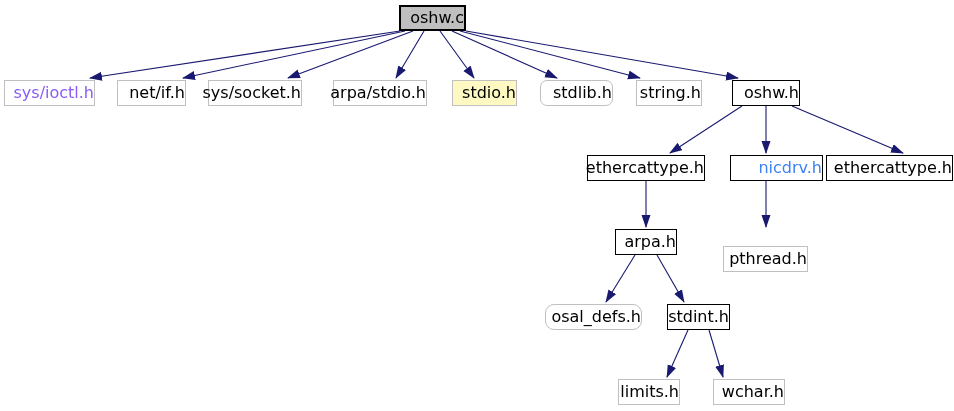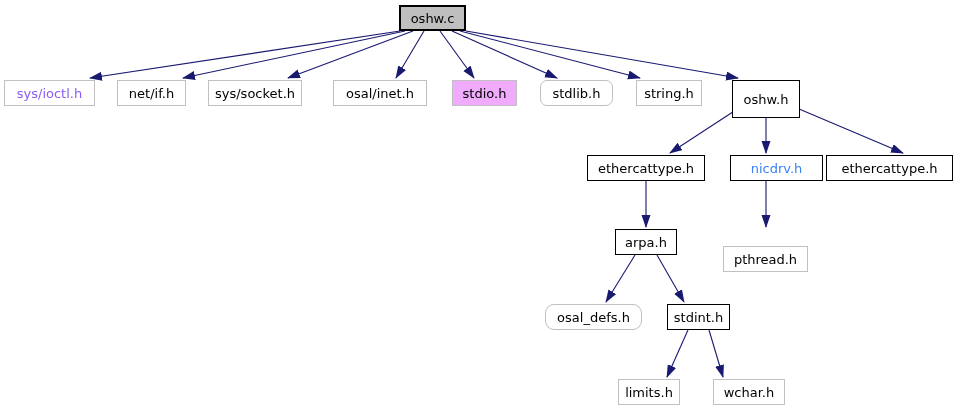"oshw.c" .node { font-size: 13px -> 16px; justify-content: center -> flex-end }
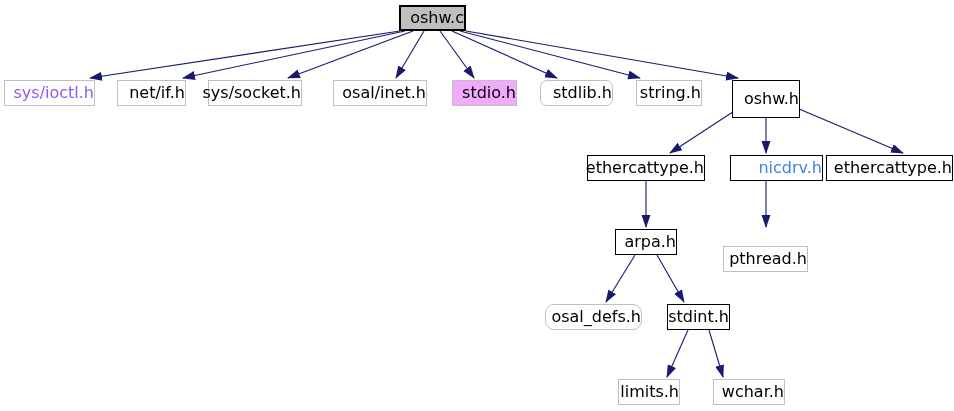"osal/inet.h" span { text: osal/inet.h -> arpa/stdio.h }
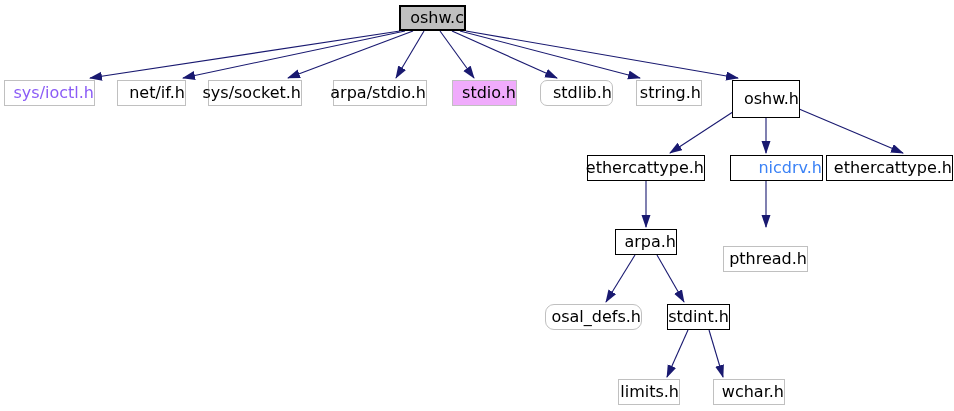"stdio.h" div.node { background: #f0abfc -> #fef9c3 }
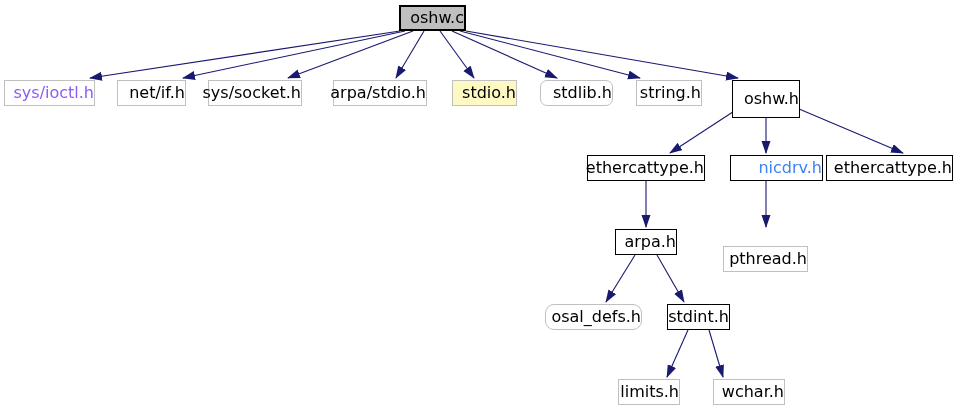"oshw.h" div.node { height: 38px -> 26px }
